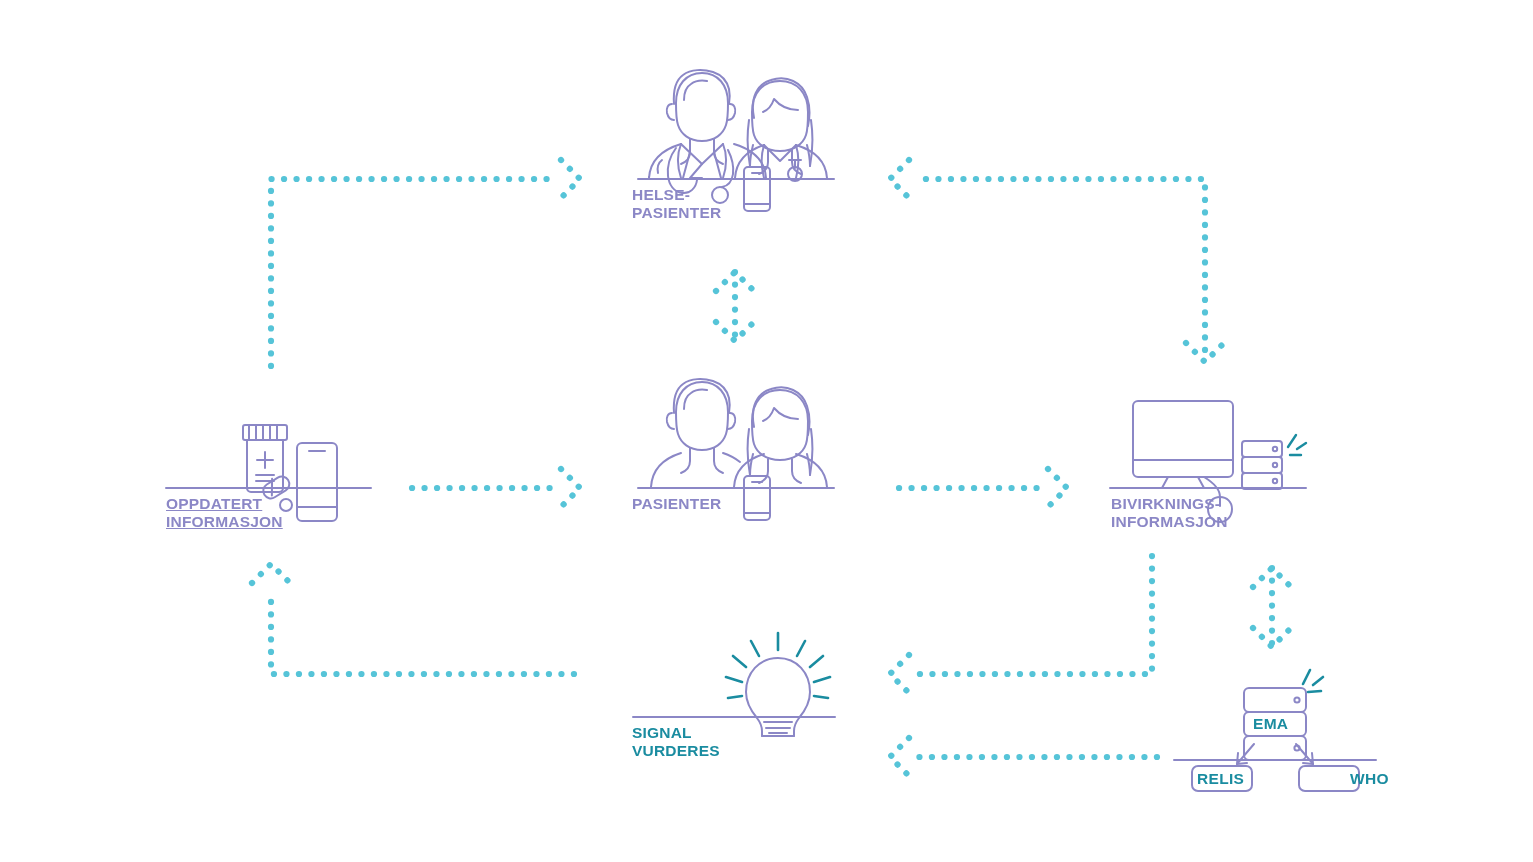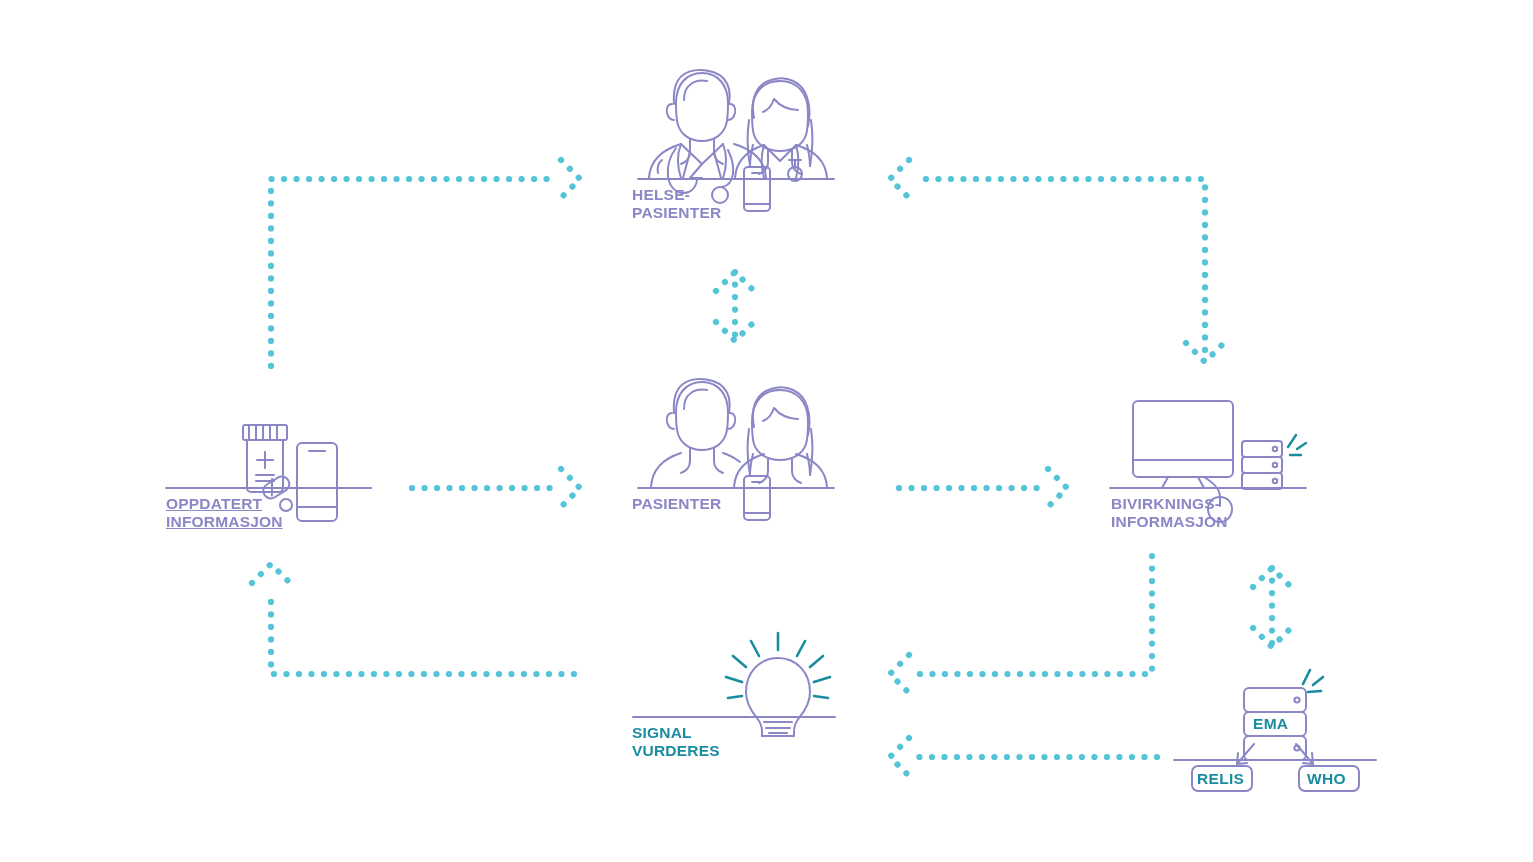"WHO" div.boxlbl { left: 1307px -> 1350px }
